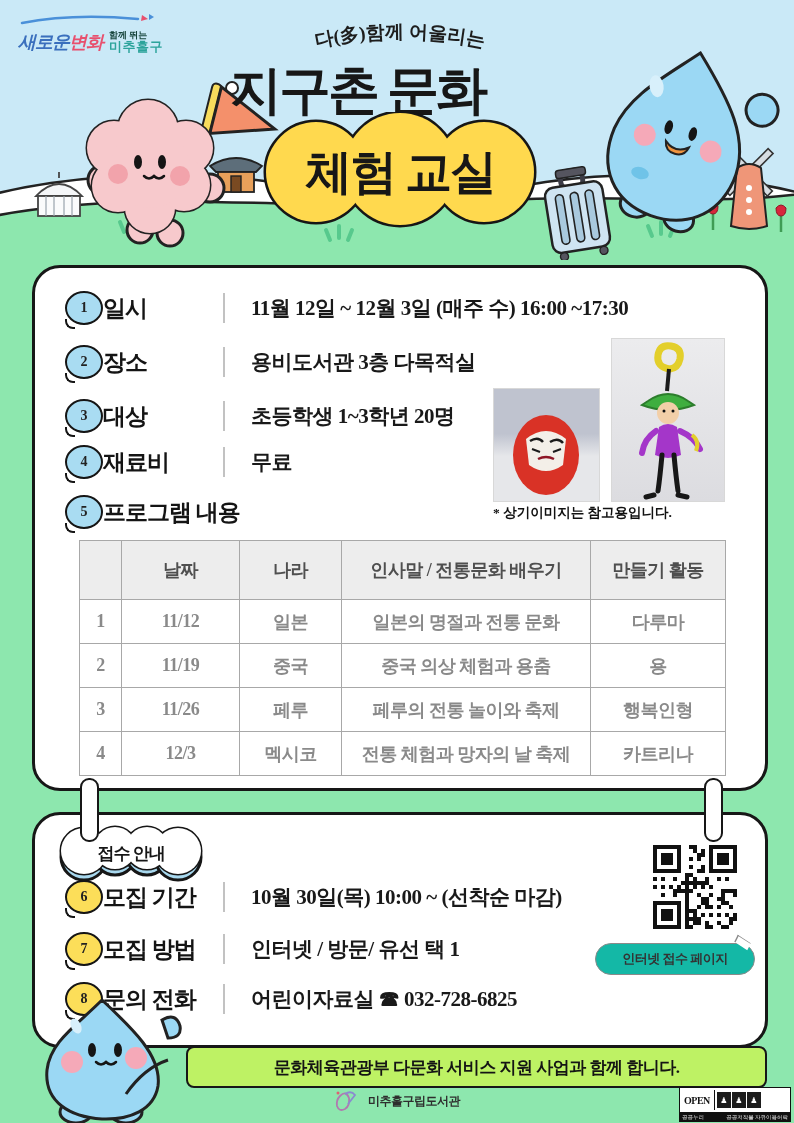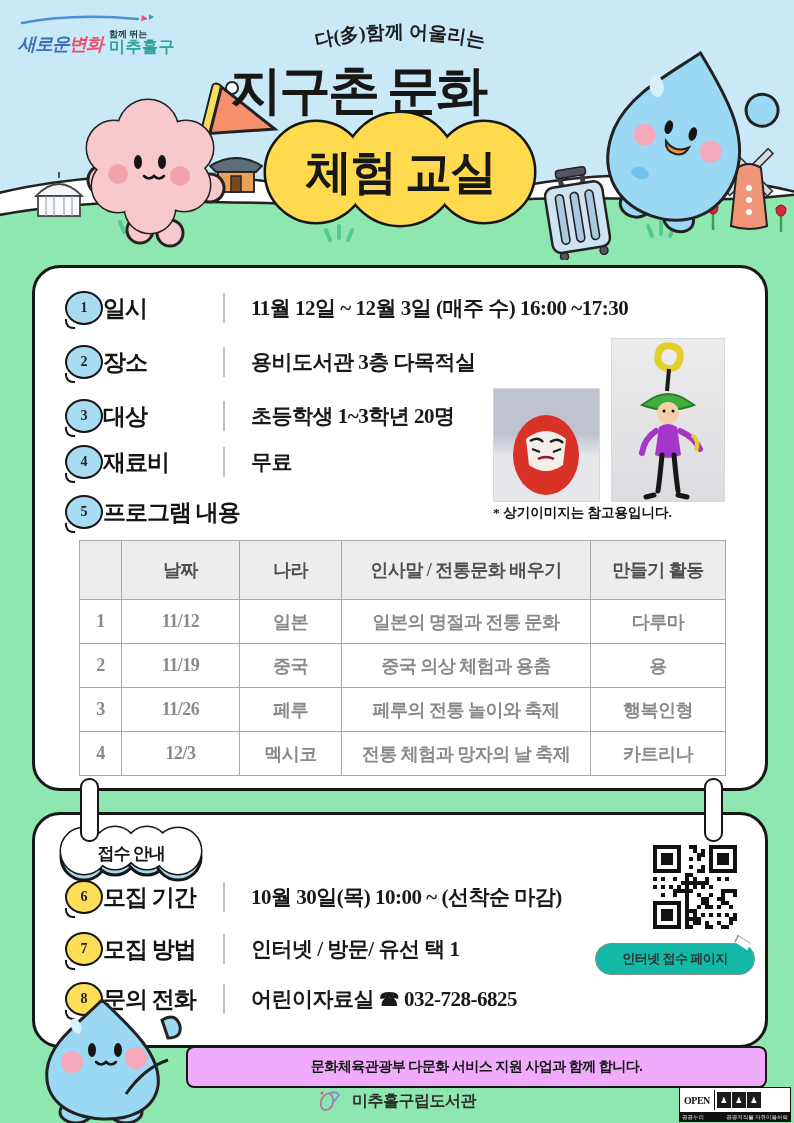"미추홀구" .logo-district { font-size: 16px -> 13px }
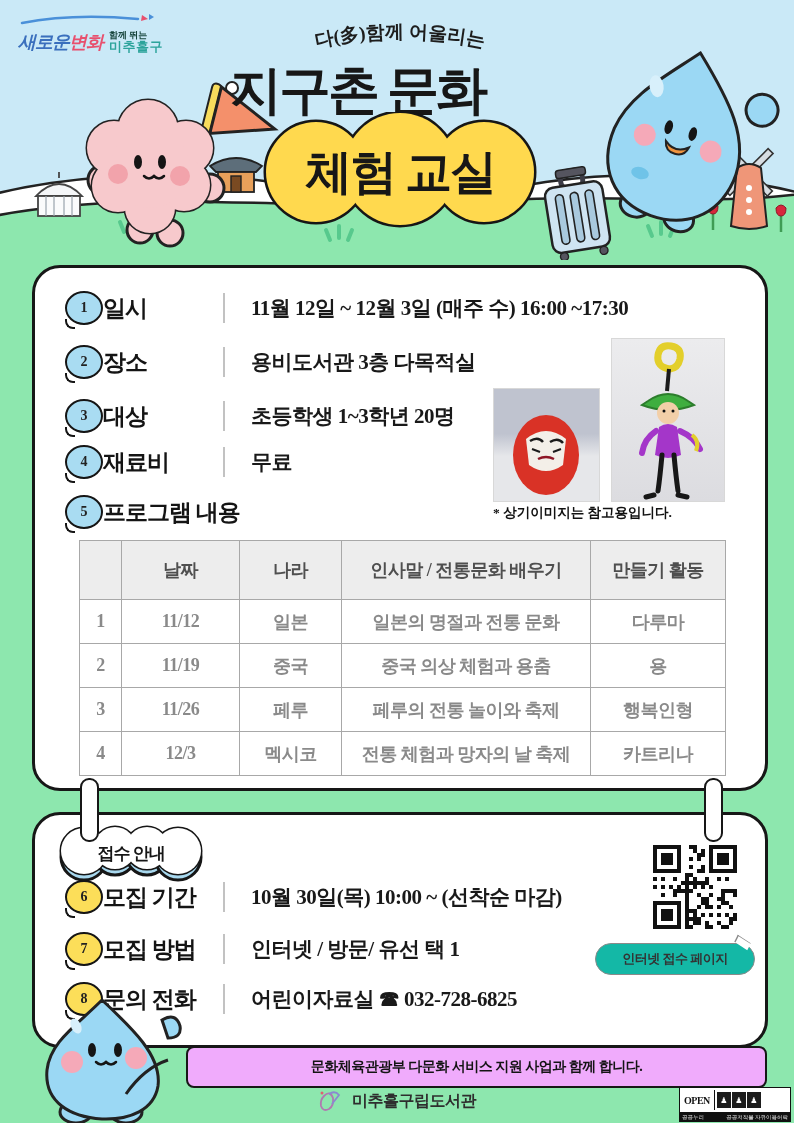"문화체육관광부 다문화 서비스 지원 사업과" .banner { background: #f0abfc -> #bef264; font-size: 14px -> 17px }
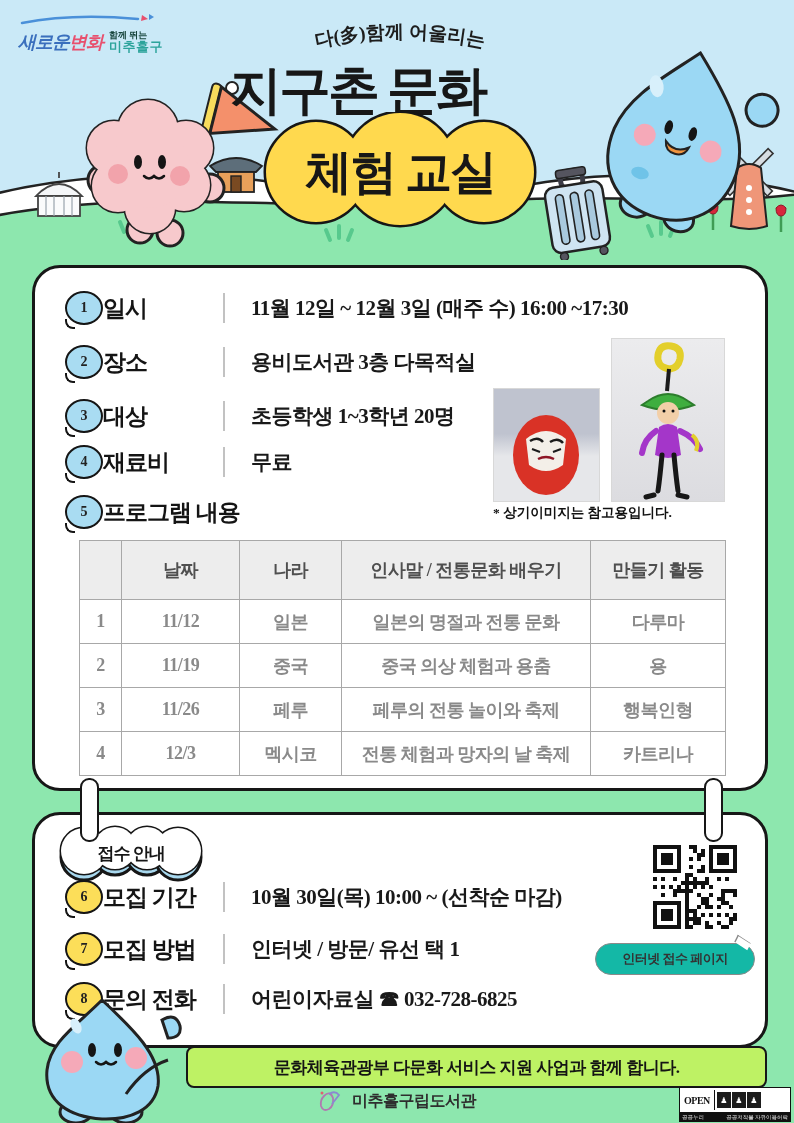"미추홀구립도서관" .footer-lib { font-size: 16px -> 12px }
